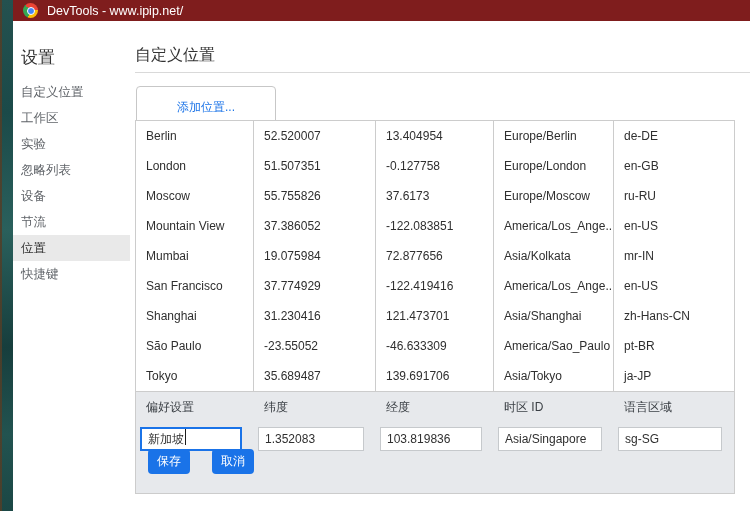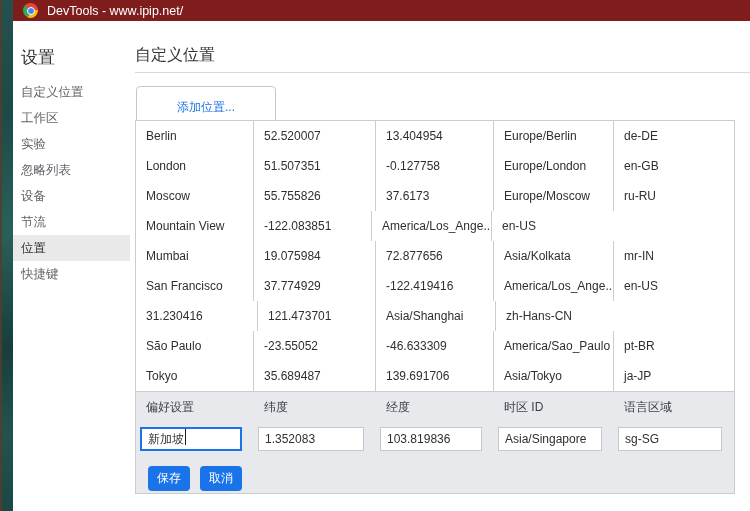"37.386052" div.tcell { html: none -> <div>37.386052</div> }
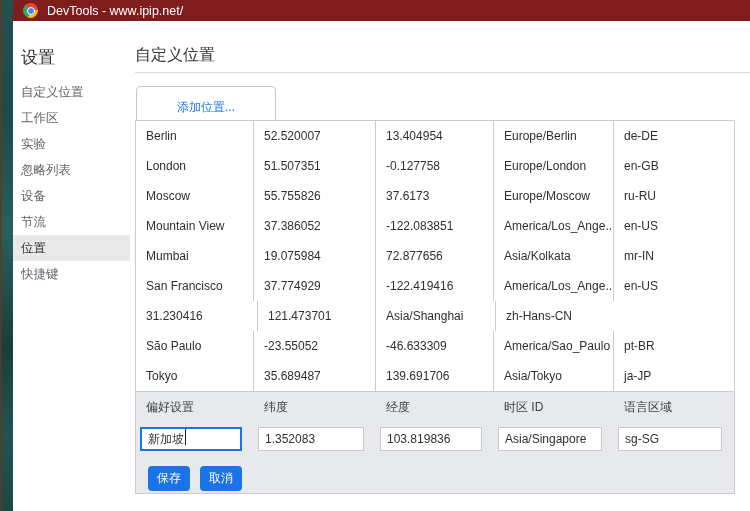"Shanghai" div.tcell { html: none -> <div>Shanghai</div> }
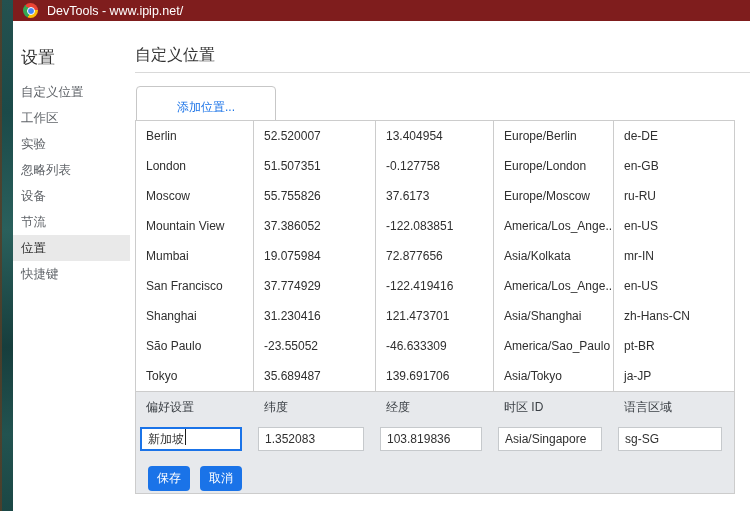"保存" .ed-buttons { bottom: 2px -> 19px; gap: 10px -> 22px }
